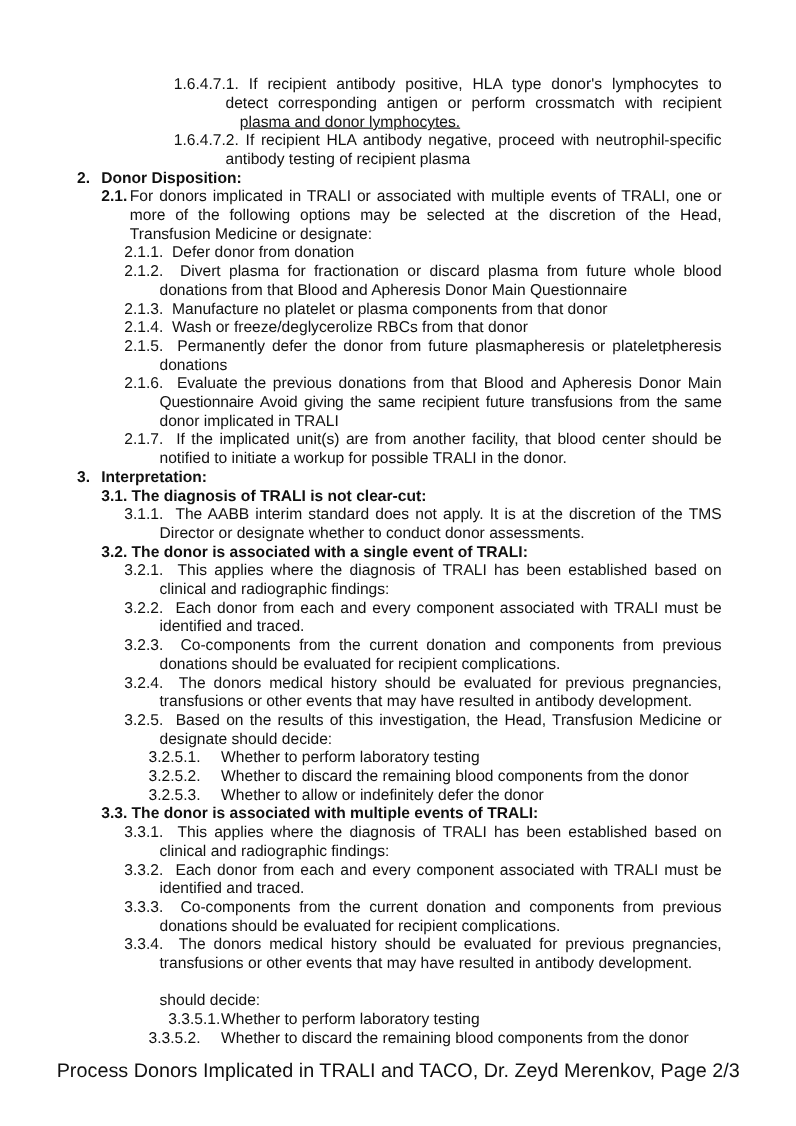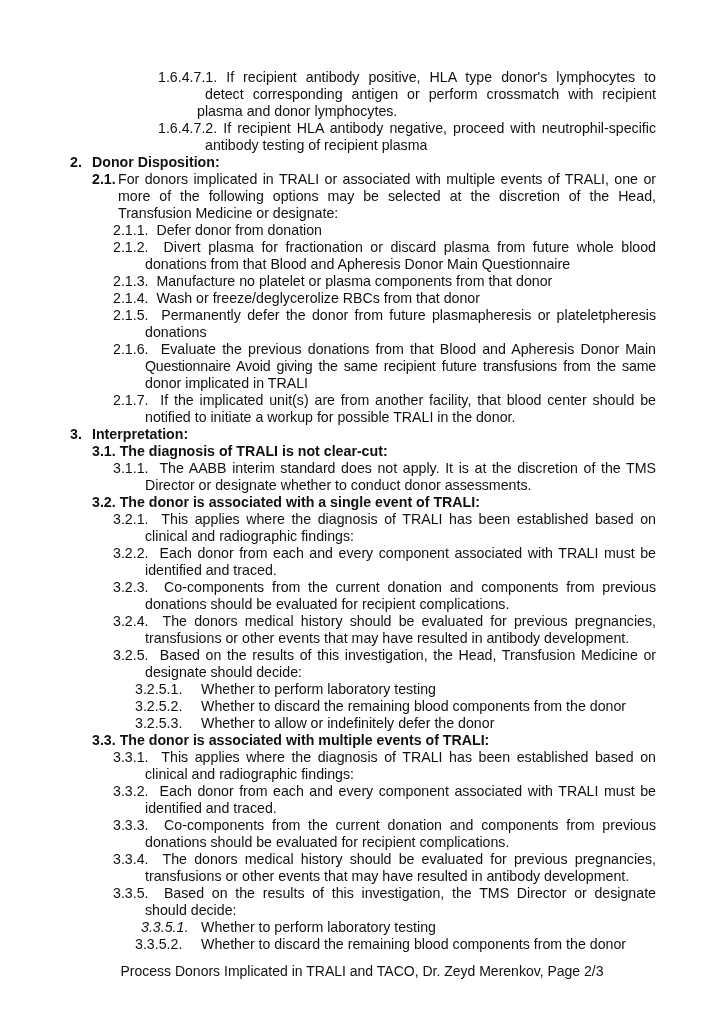"plasma and donor lymphocytes." div.line { left: 197px -> 218px; text-decoration: none -> underline }
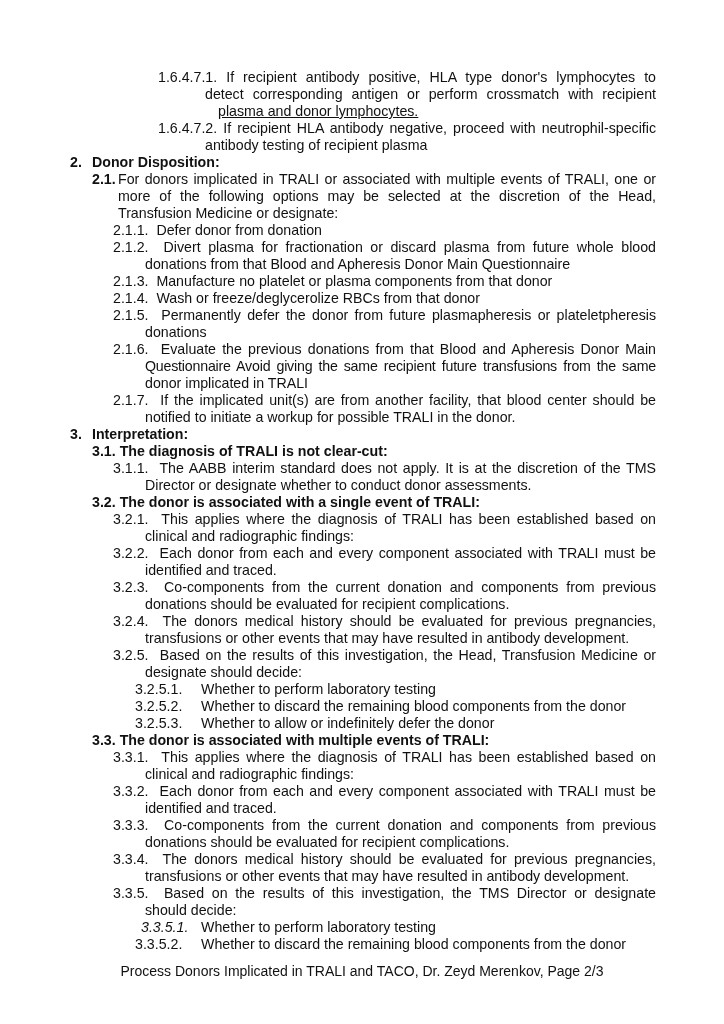"3.3.5. Based on the results" div.line { html: <div><span>3.3.5.</span>&nbsp; <span>Based on the results of this investigation, the TMS Director or designate</span></div> -> none }
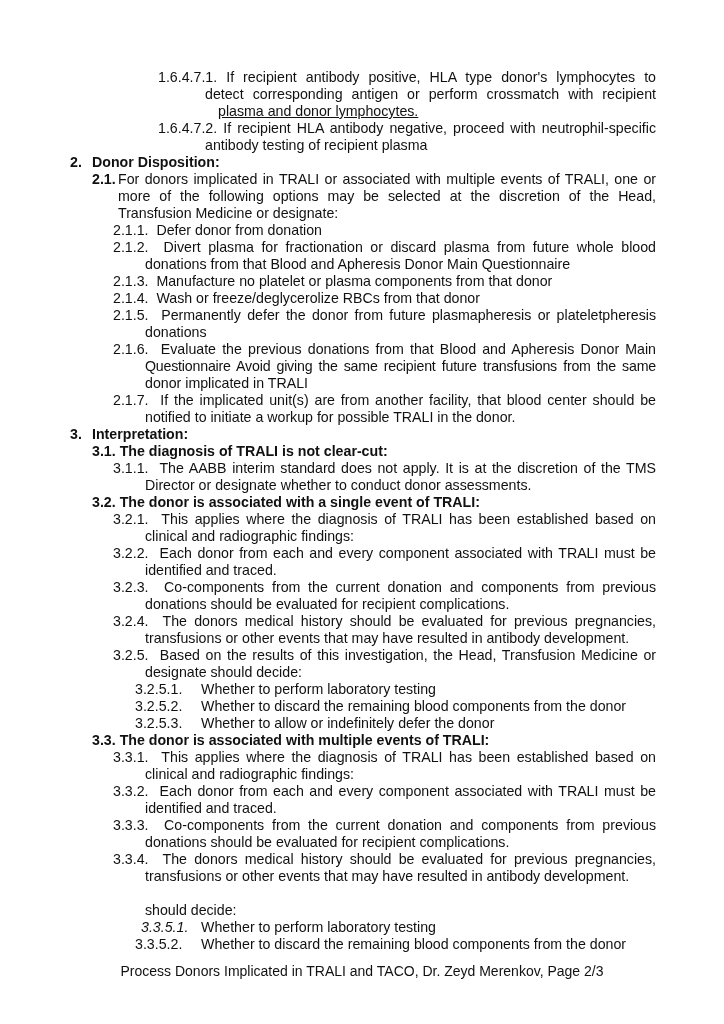"3.3.5.1." div.line { font-style: italic -> none; left: 141px -> 153px }
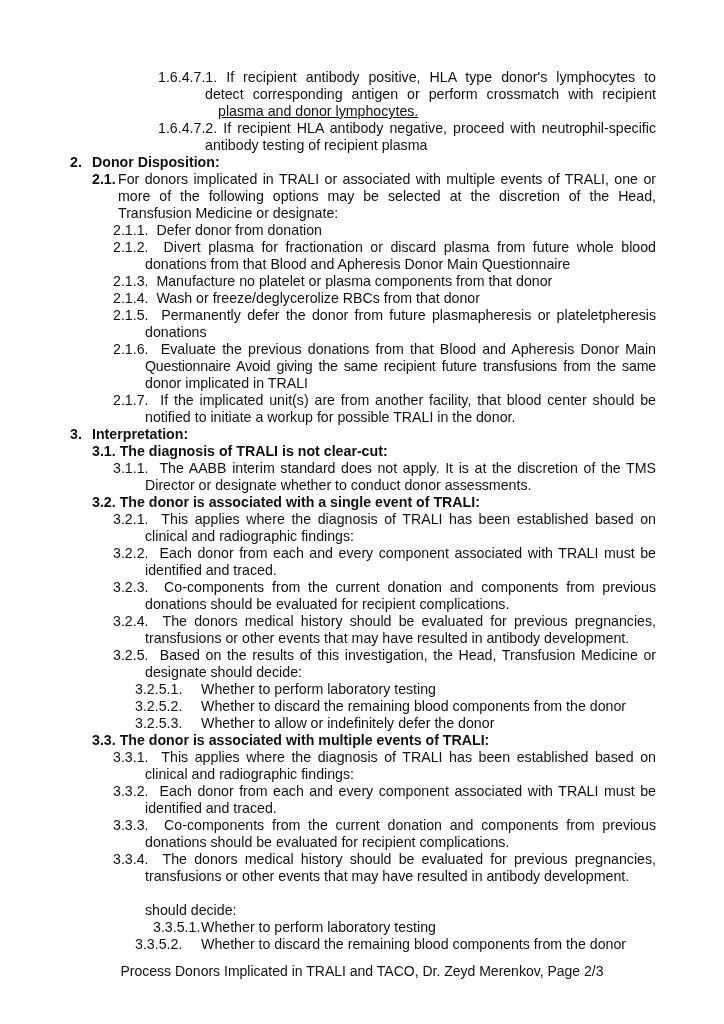"Process Donors Implicated in TRALI" .footer { font-size: 14px -> 18px }
